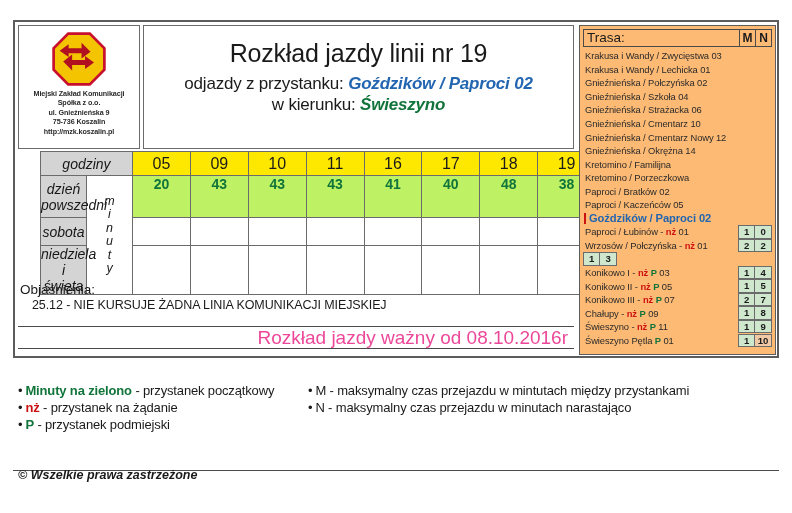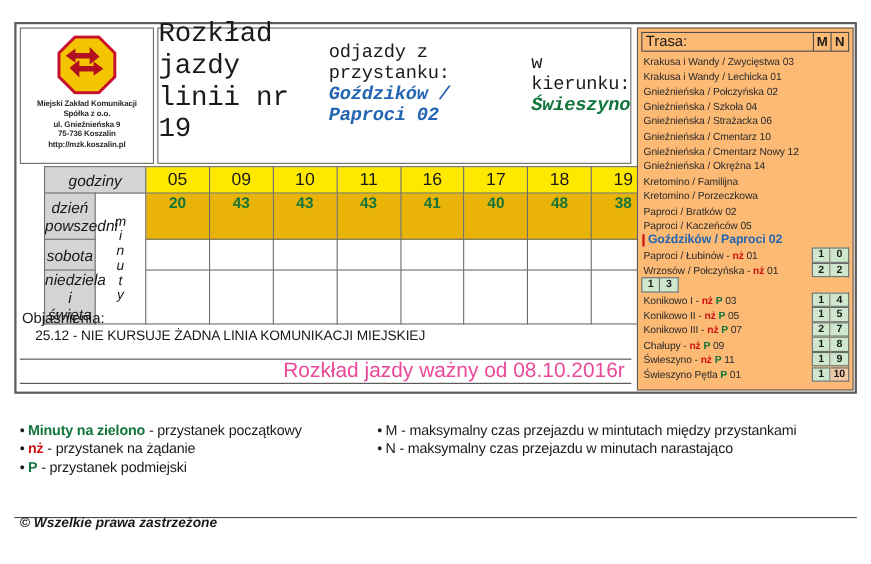"Rozkład jazdy linii nr 19" #title-cell { flex-direction: row -> column; font-family: Liberation Mono, monospace -> none }
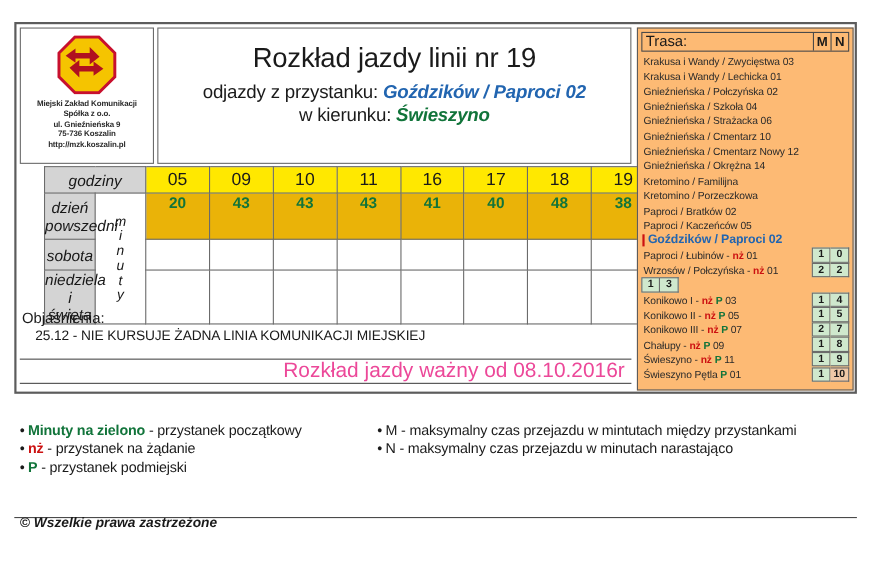"20" .minute-cell { background: #eab308 -> #bef264 }
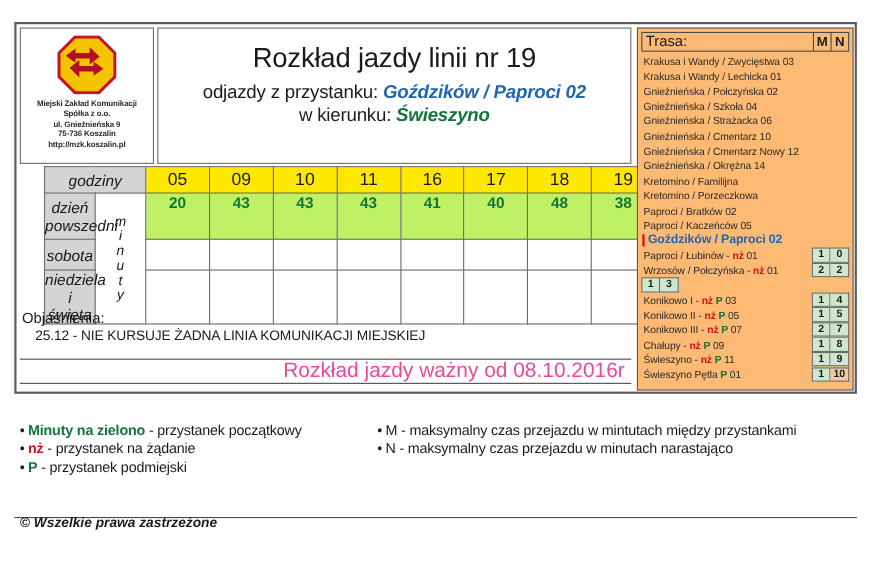"• M - maksymalny czas" #legend-col-right { margin-left: 35px -> none }
